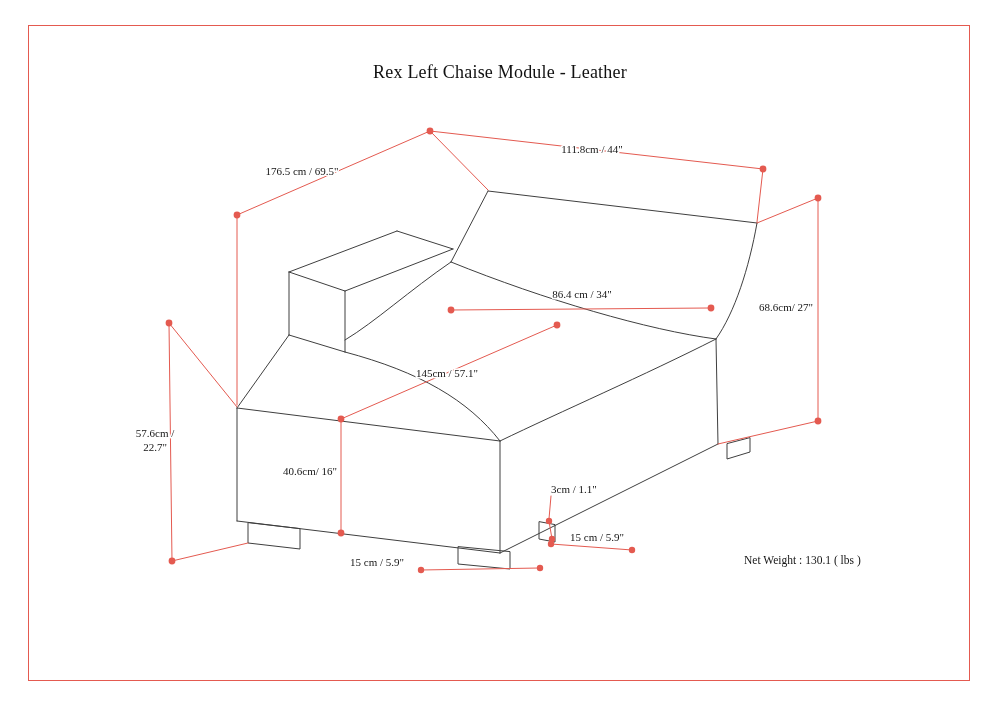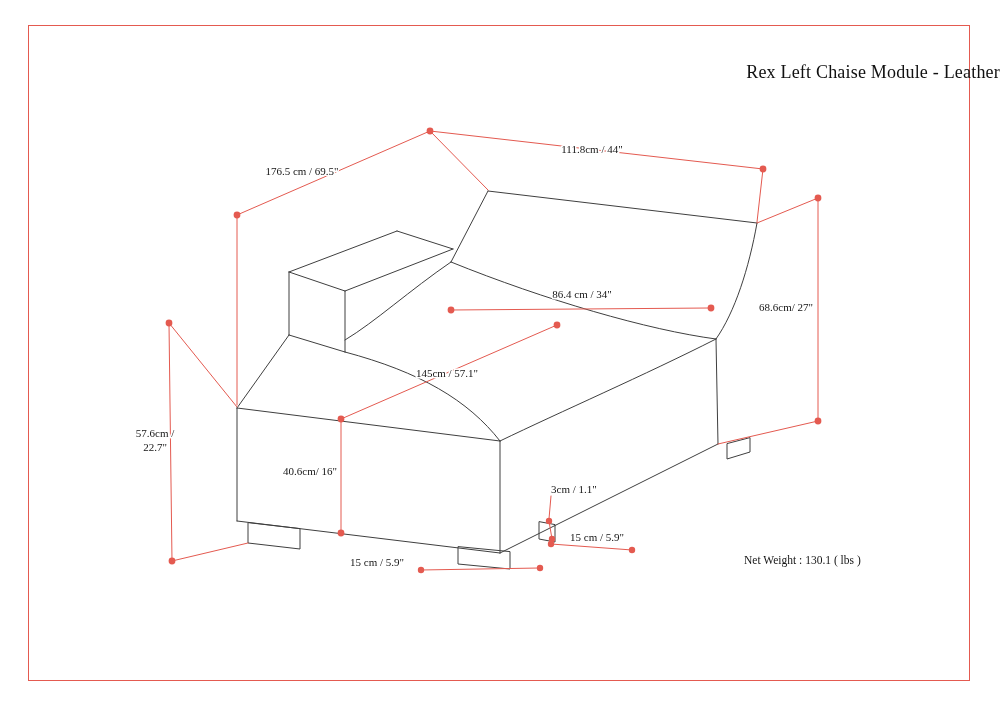"Rex Left Chaise Module -" .title { text-align: right -> center }
